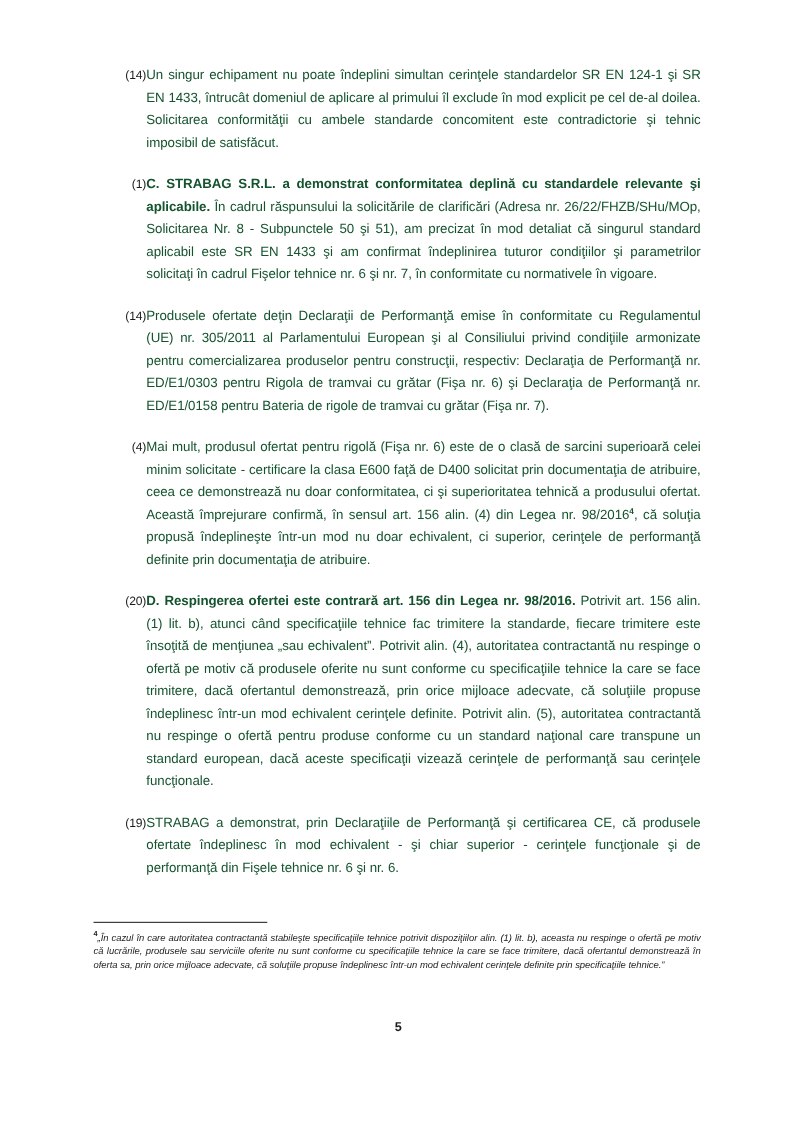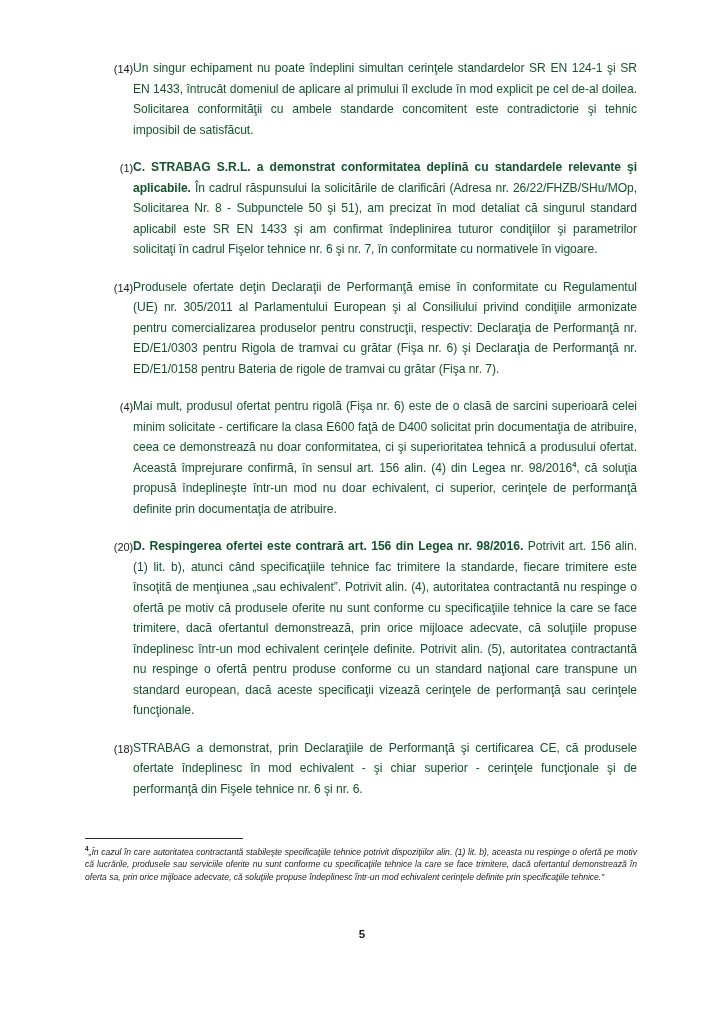"(18)" div.para-num { text: 18 -> 19 }
